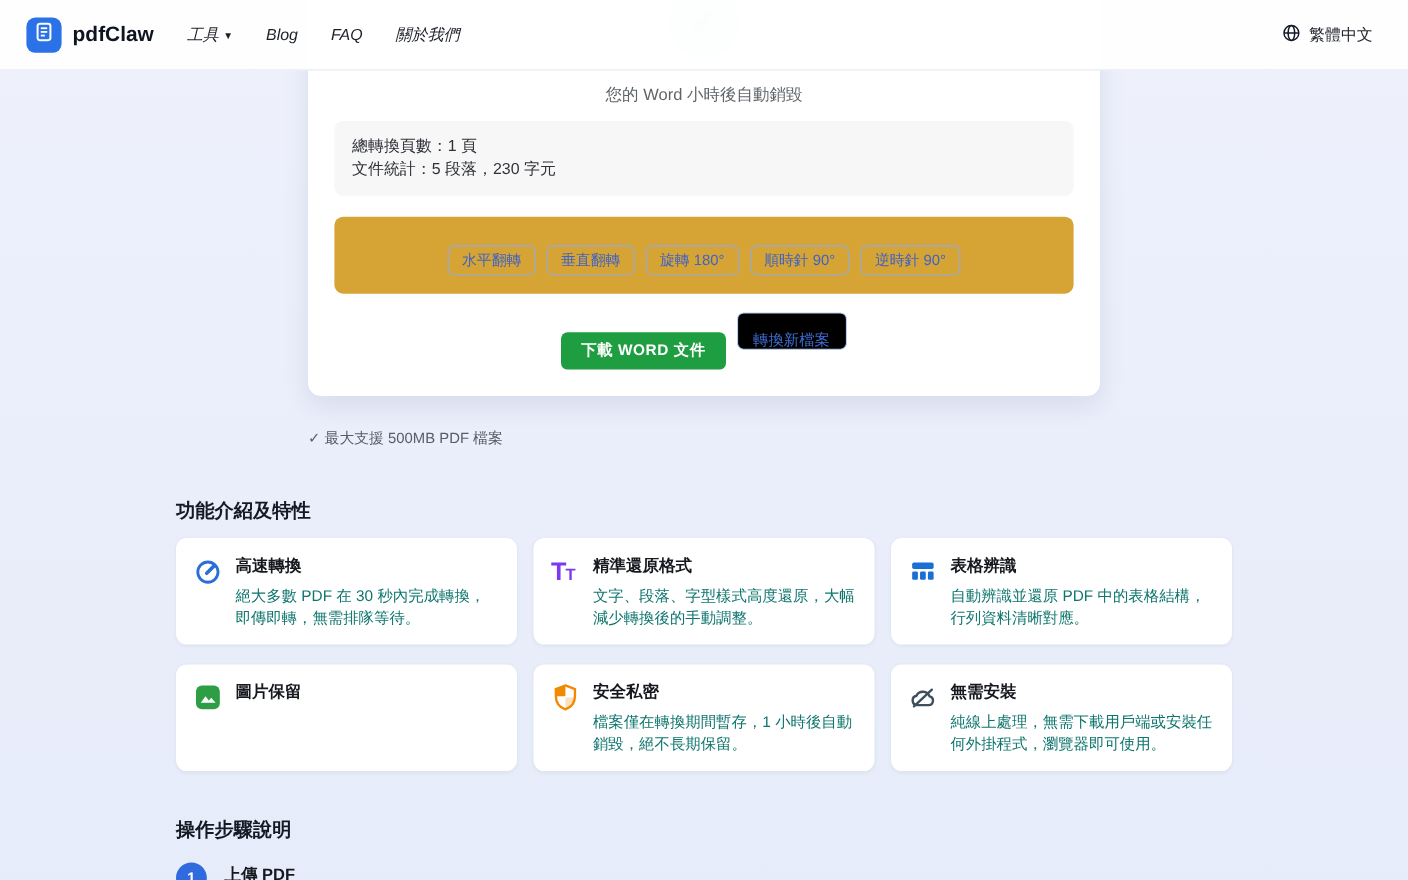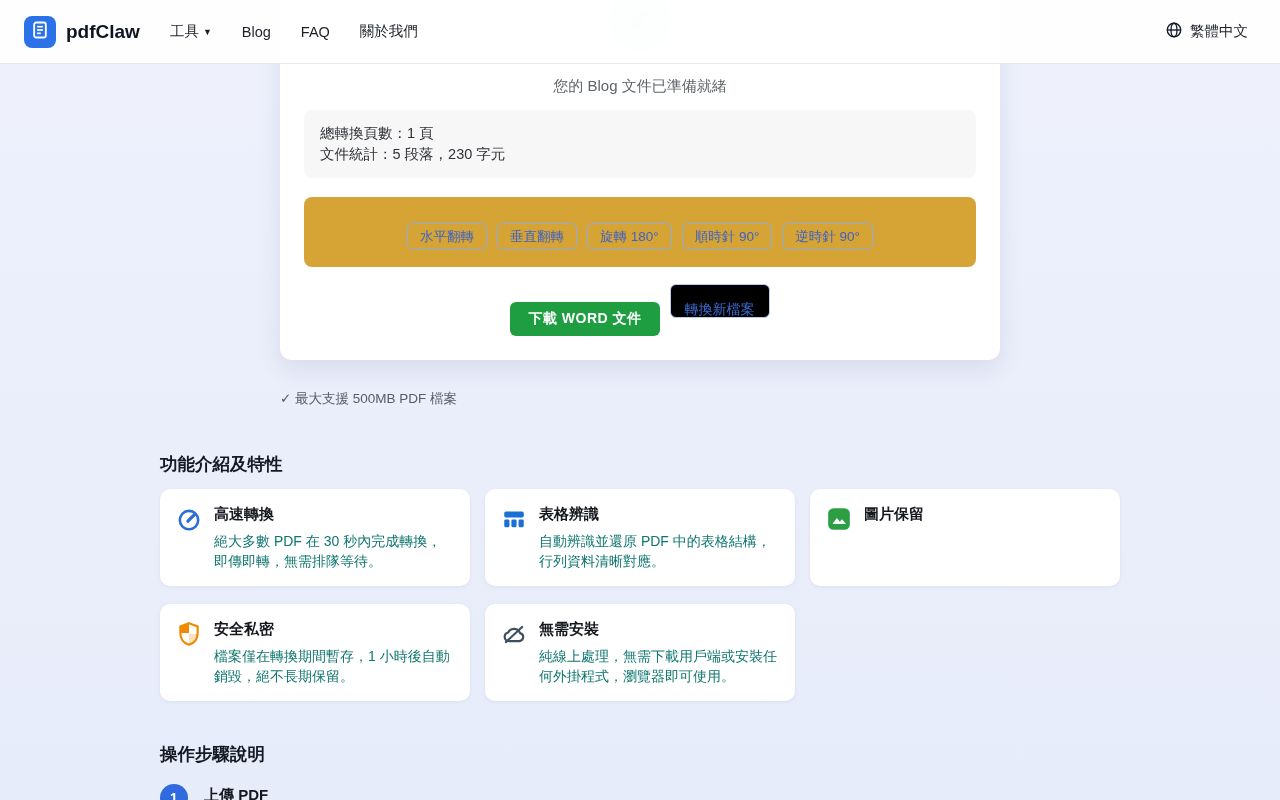"工具" .nav-link { font-style: none -> italic }
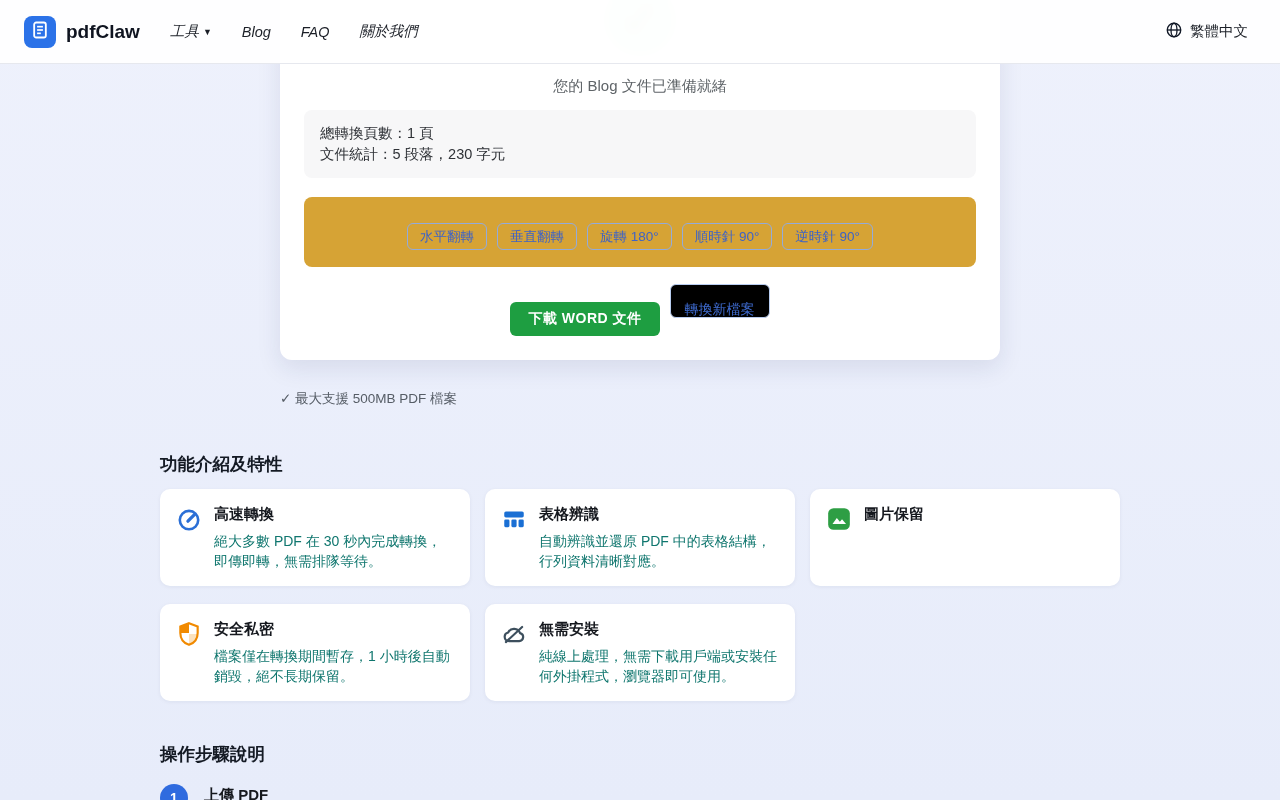"您的 Blog 文件已準備就緒" div.result-title { text: Blog 文件已準備就緒 -> Word 小時後自動銷毀 }
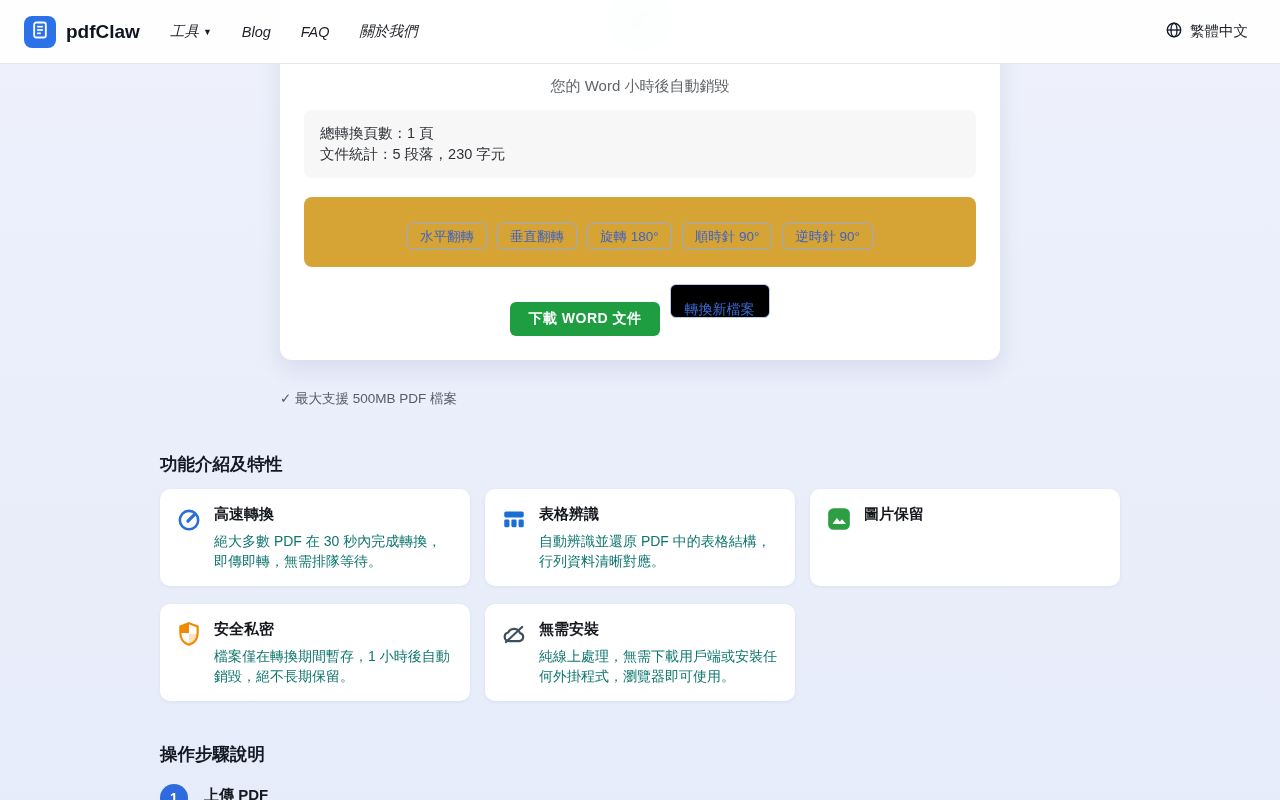"TT" div.feature-card { html: none -> <div> <span><span>T</span><span>T</span></span> <div> <div>精準還原格式</div> <div>文字、段落、字型樣式高度還原，大幅減少轉換後的手動調整。</div> </div> </div> }
